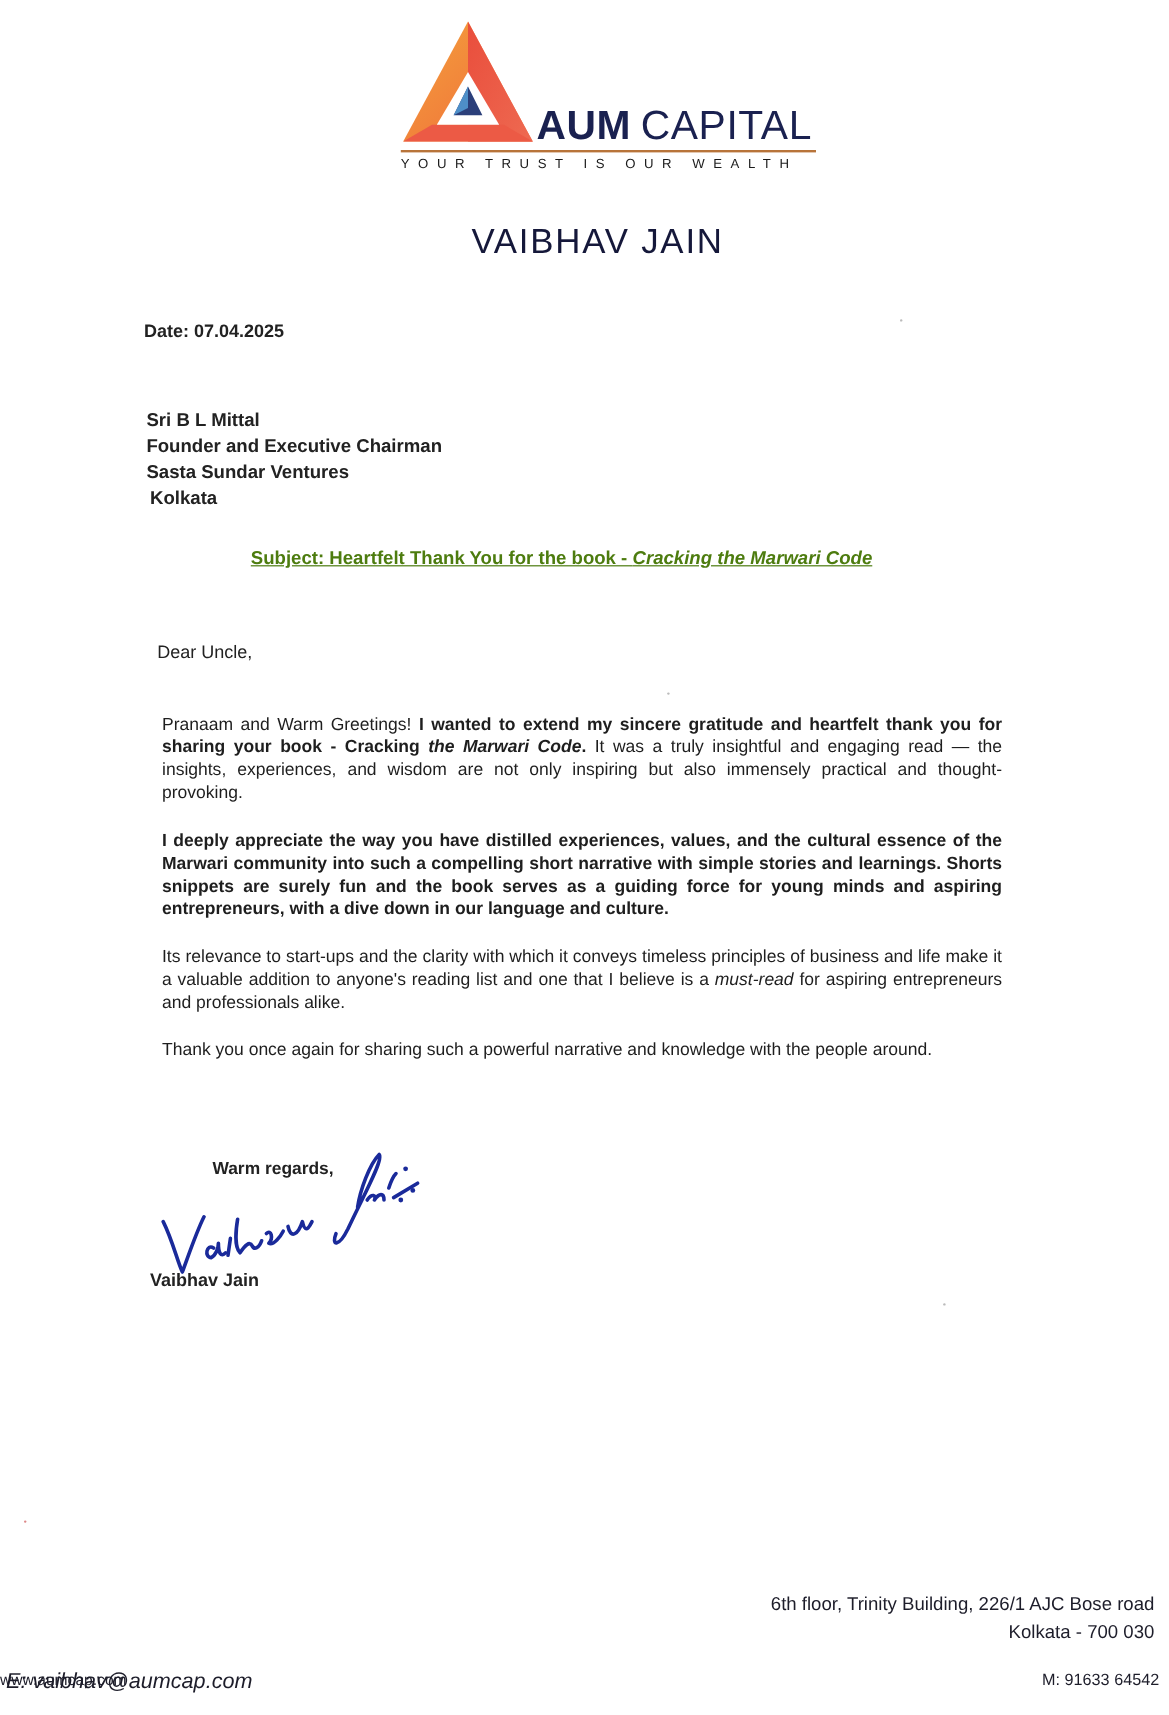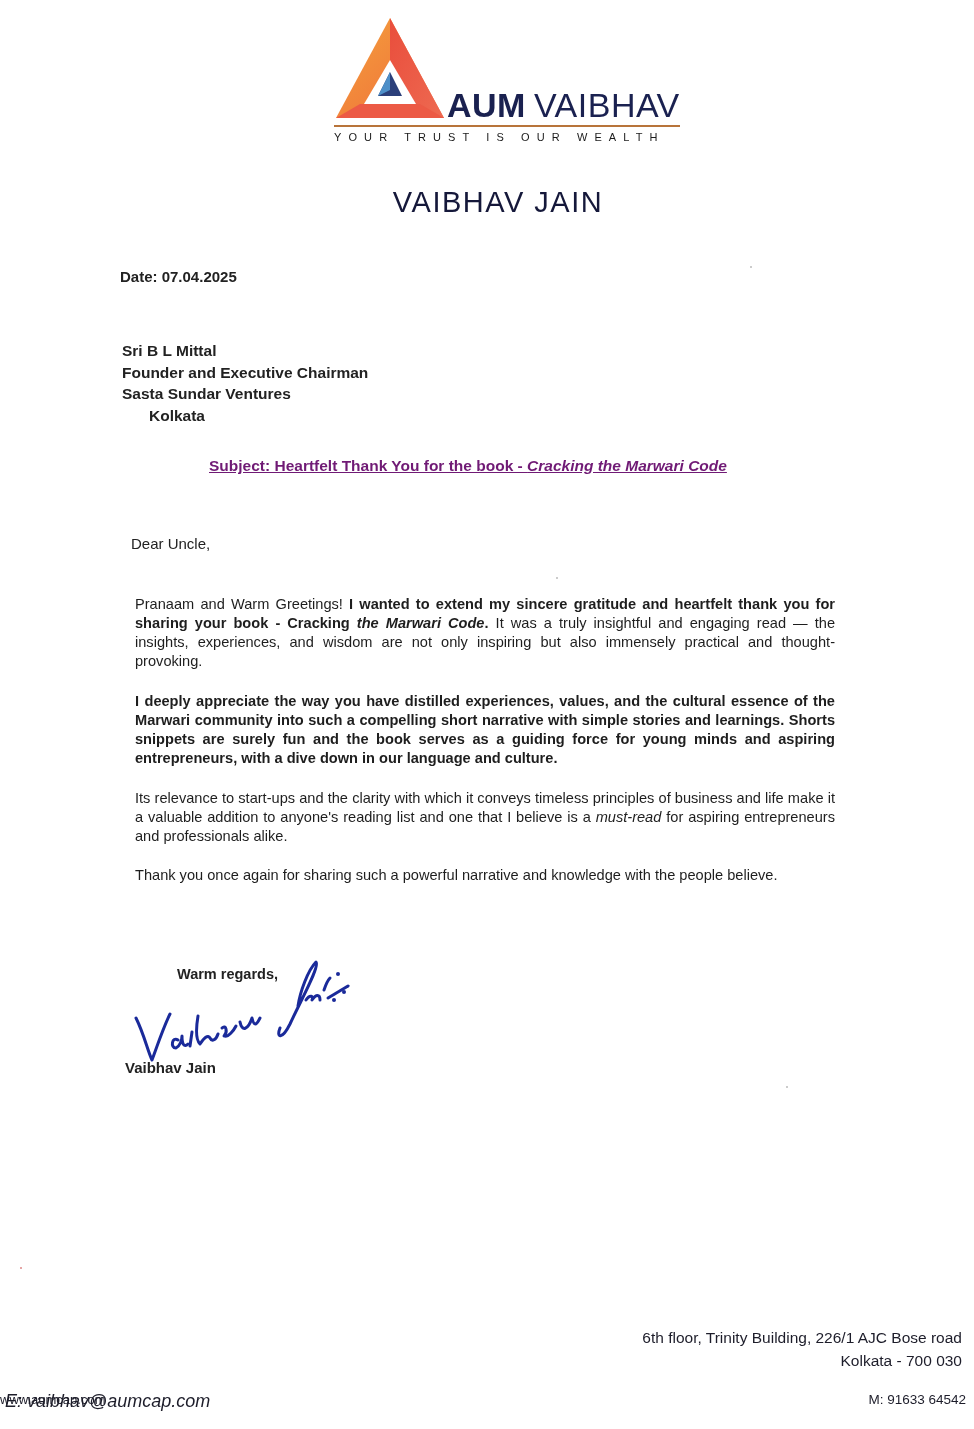"VAIBHAV" span.light { text: VAIBHAV -> CAPITAL }
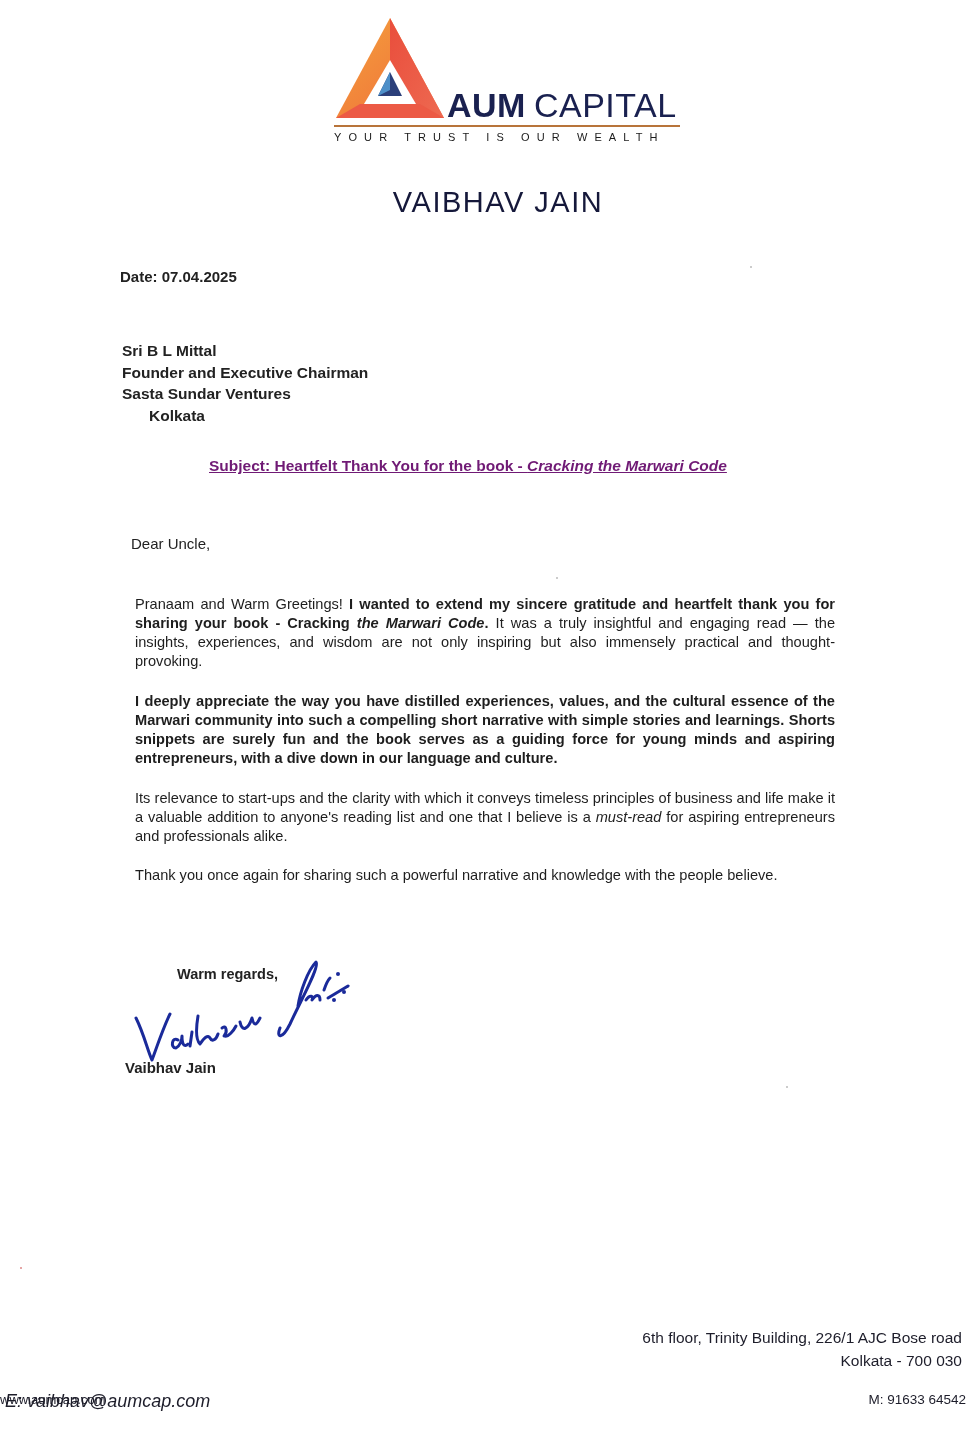"Kolkata" #recipient .last { margin-left: 24px -> none }
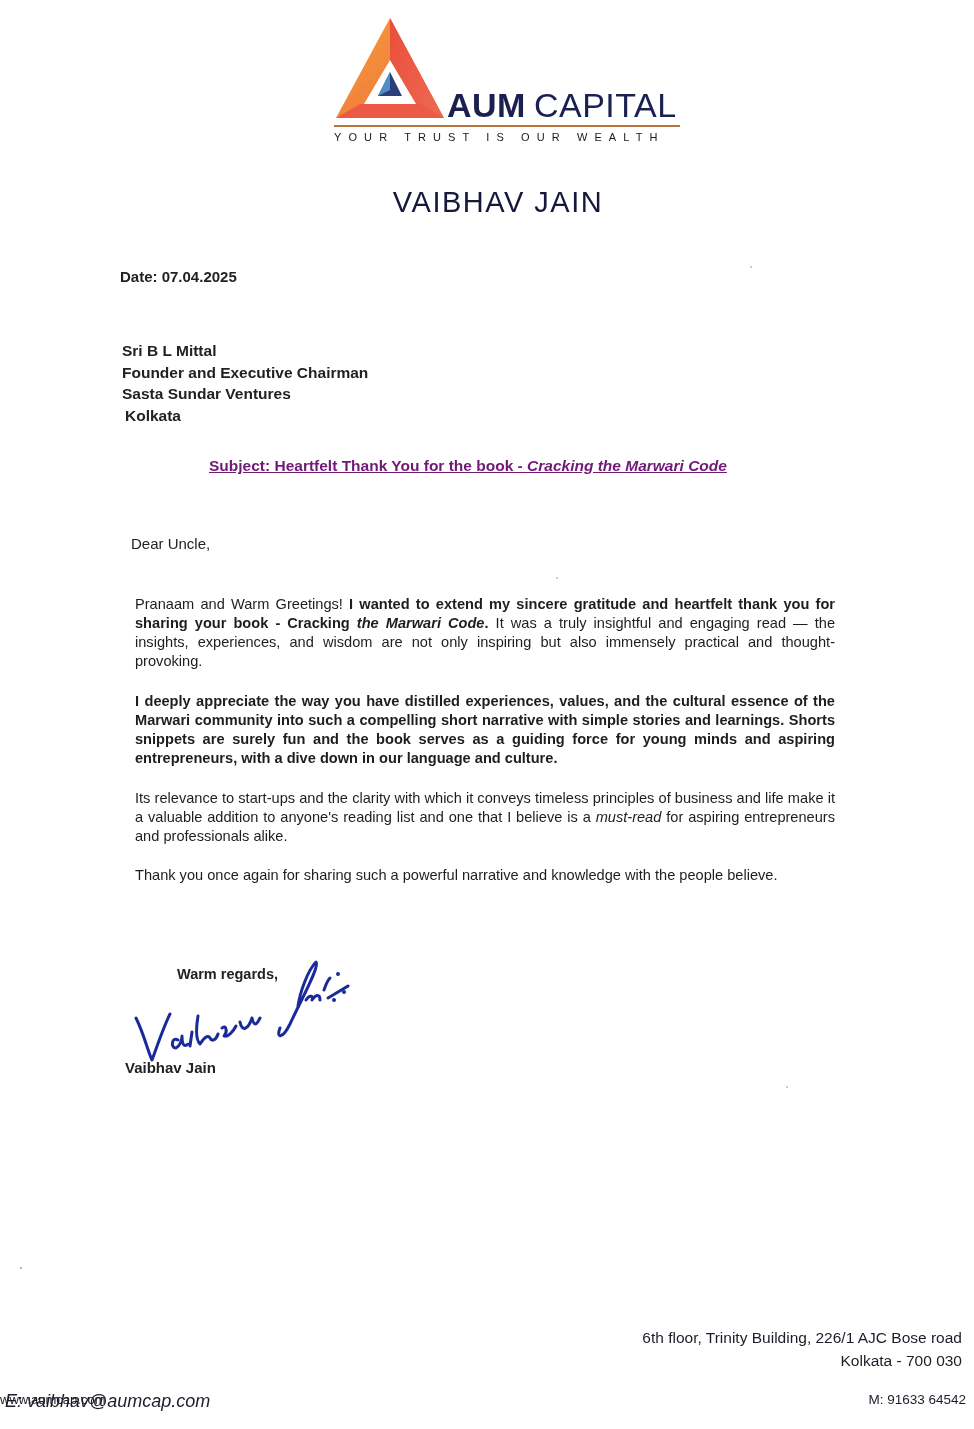"Subject: Heartfelt Thank You for" #subject { color: #701a75 -> #4d7c0f }
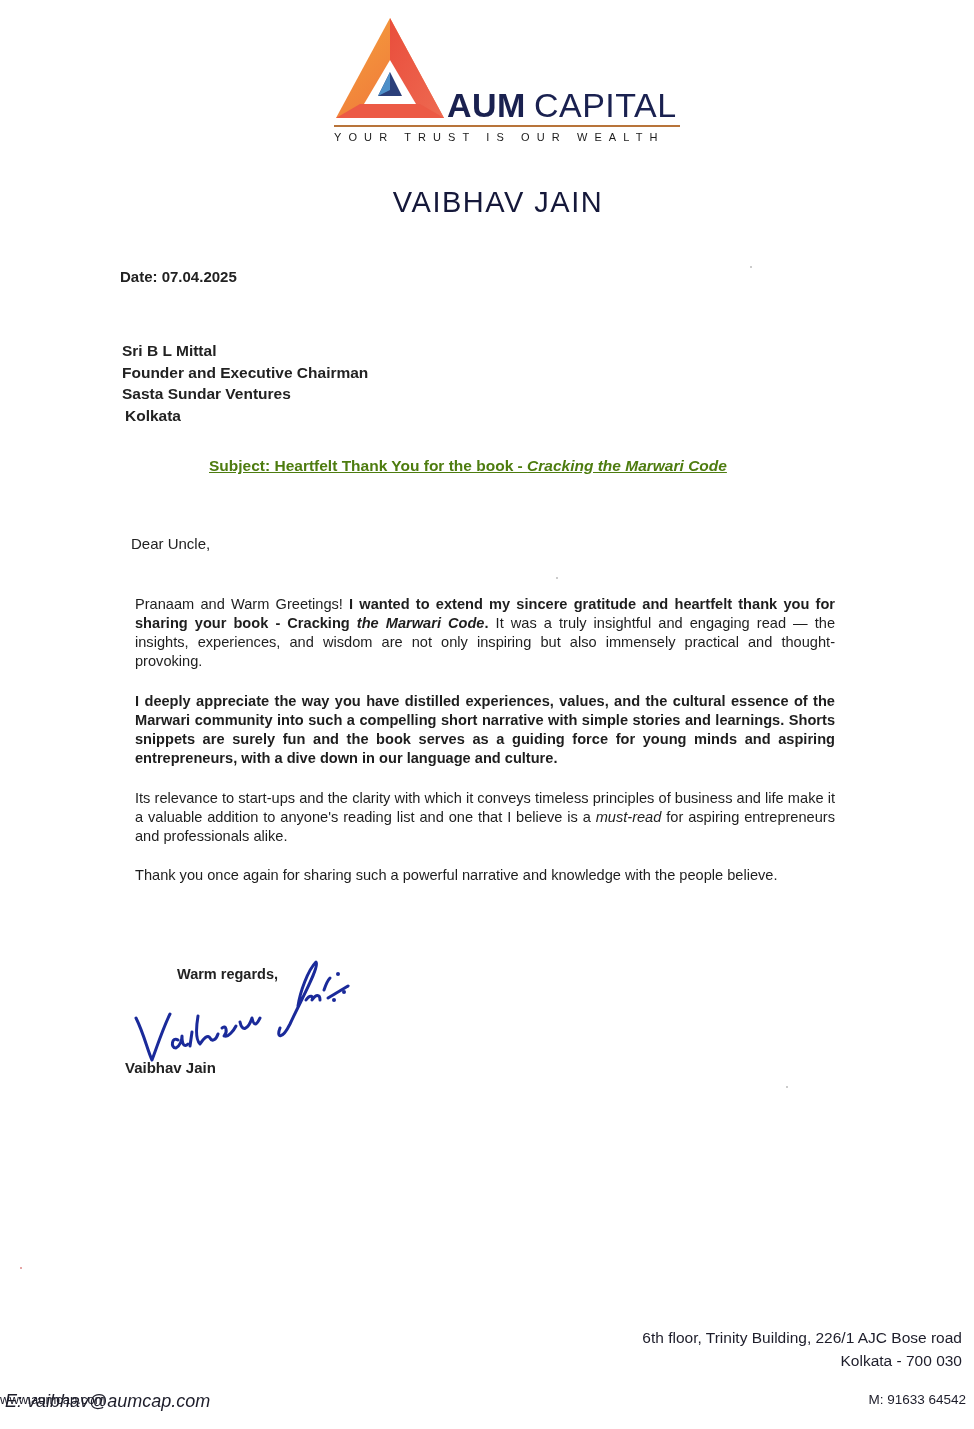"Thank you once again for" div.abs { text: believe -> around }
